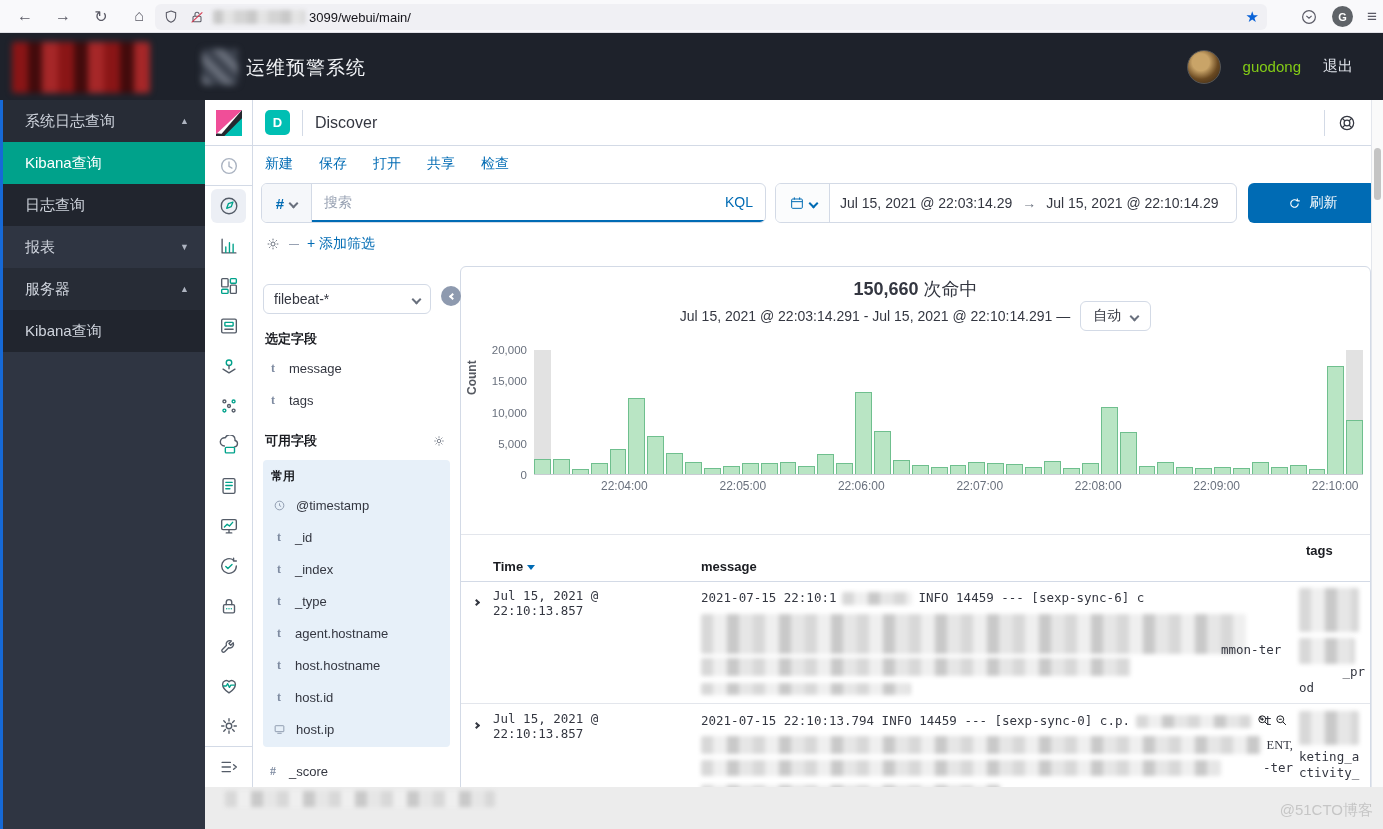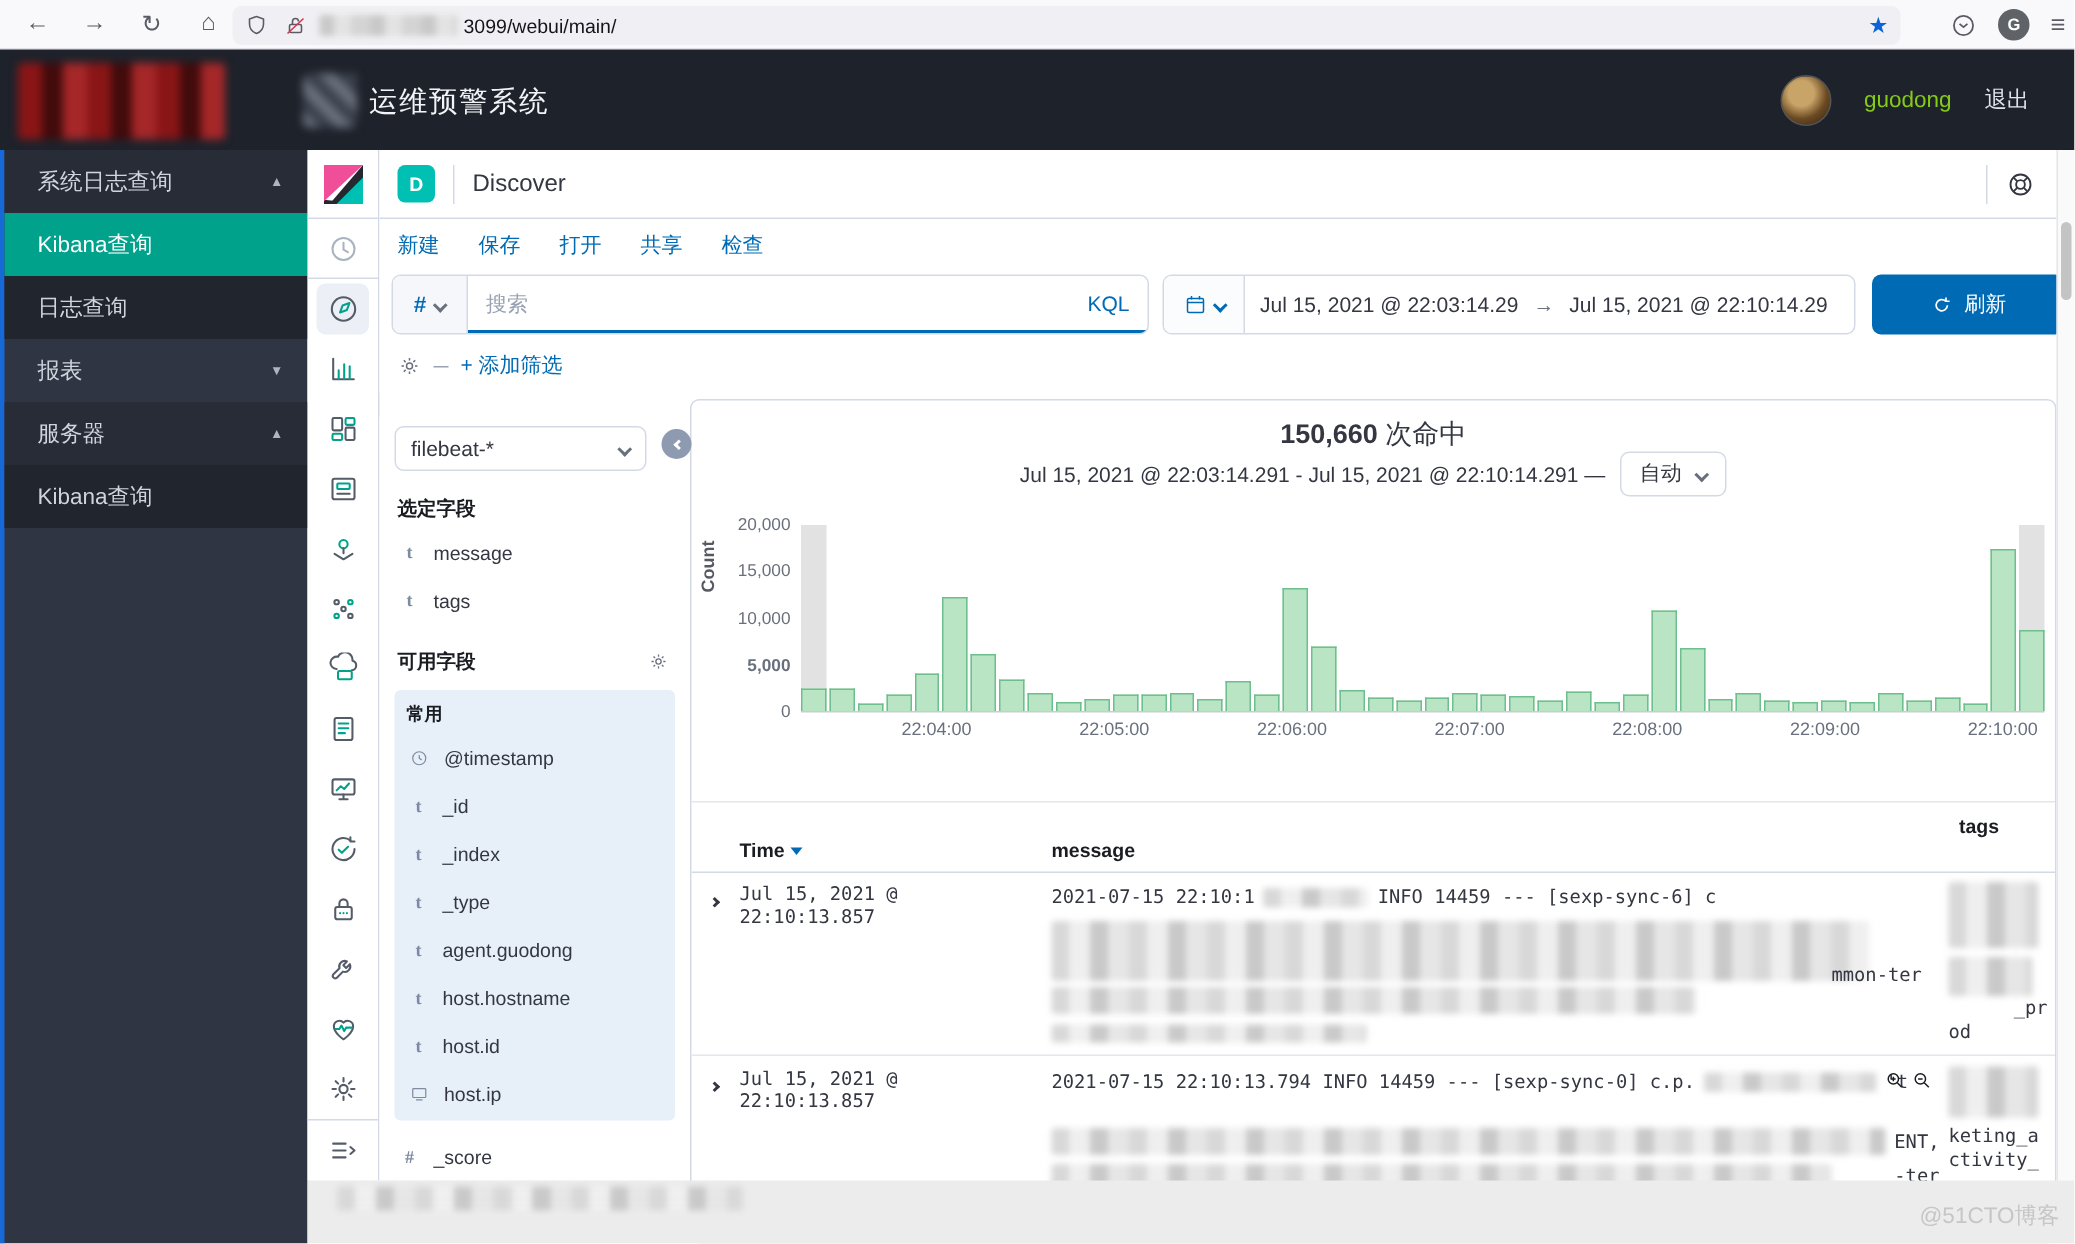"5,000" span { font-weight: bold -> none }
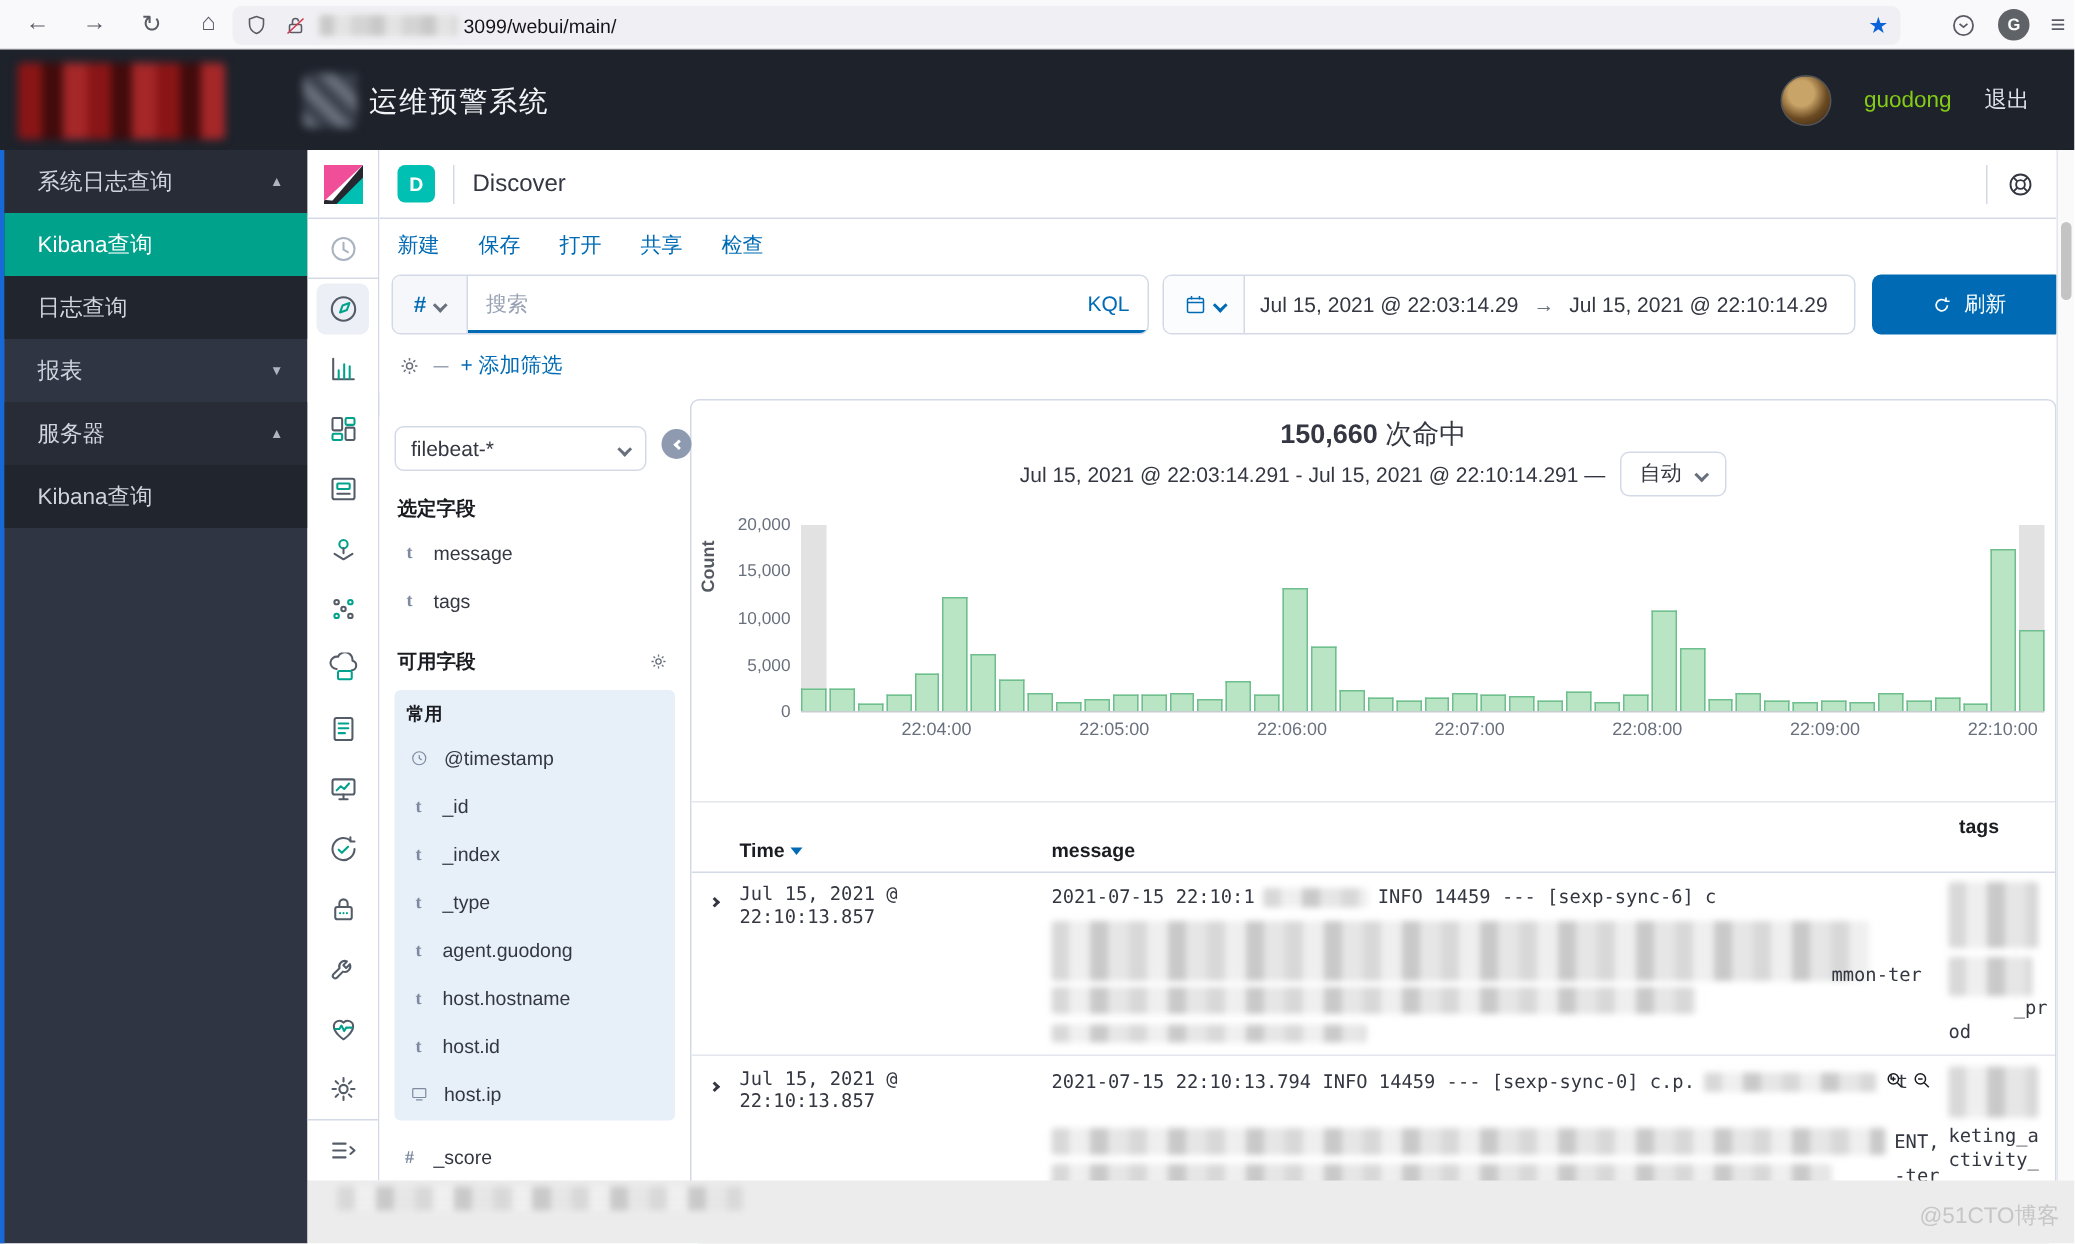"agent.guodong" span { text: agent.guodong -> agent.hostname }
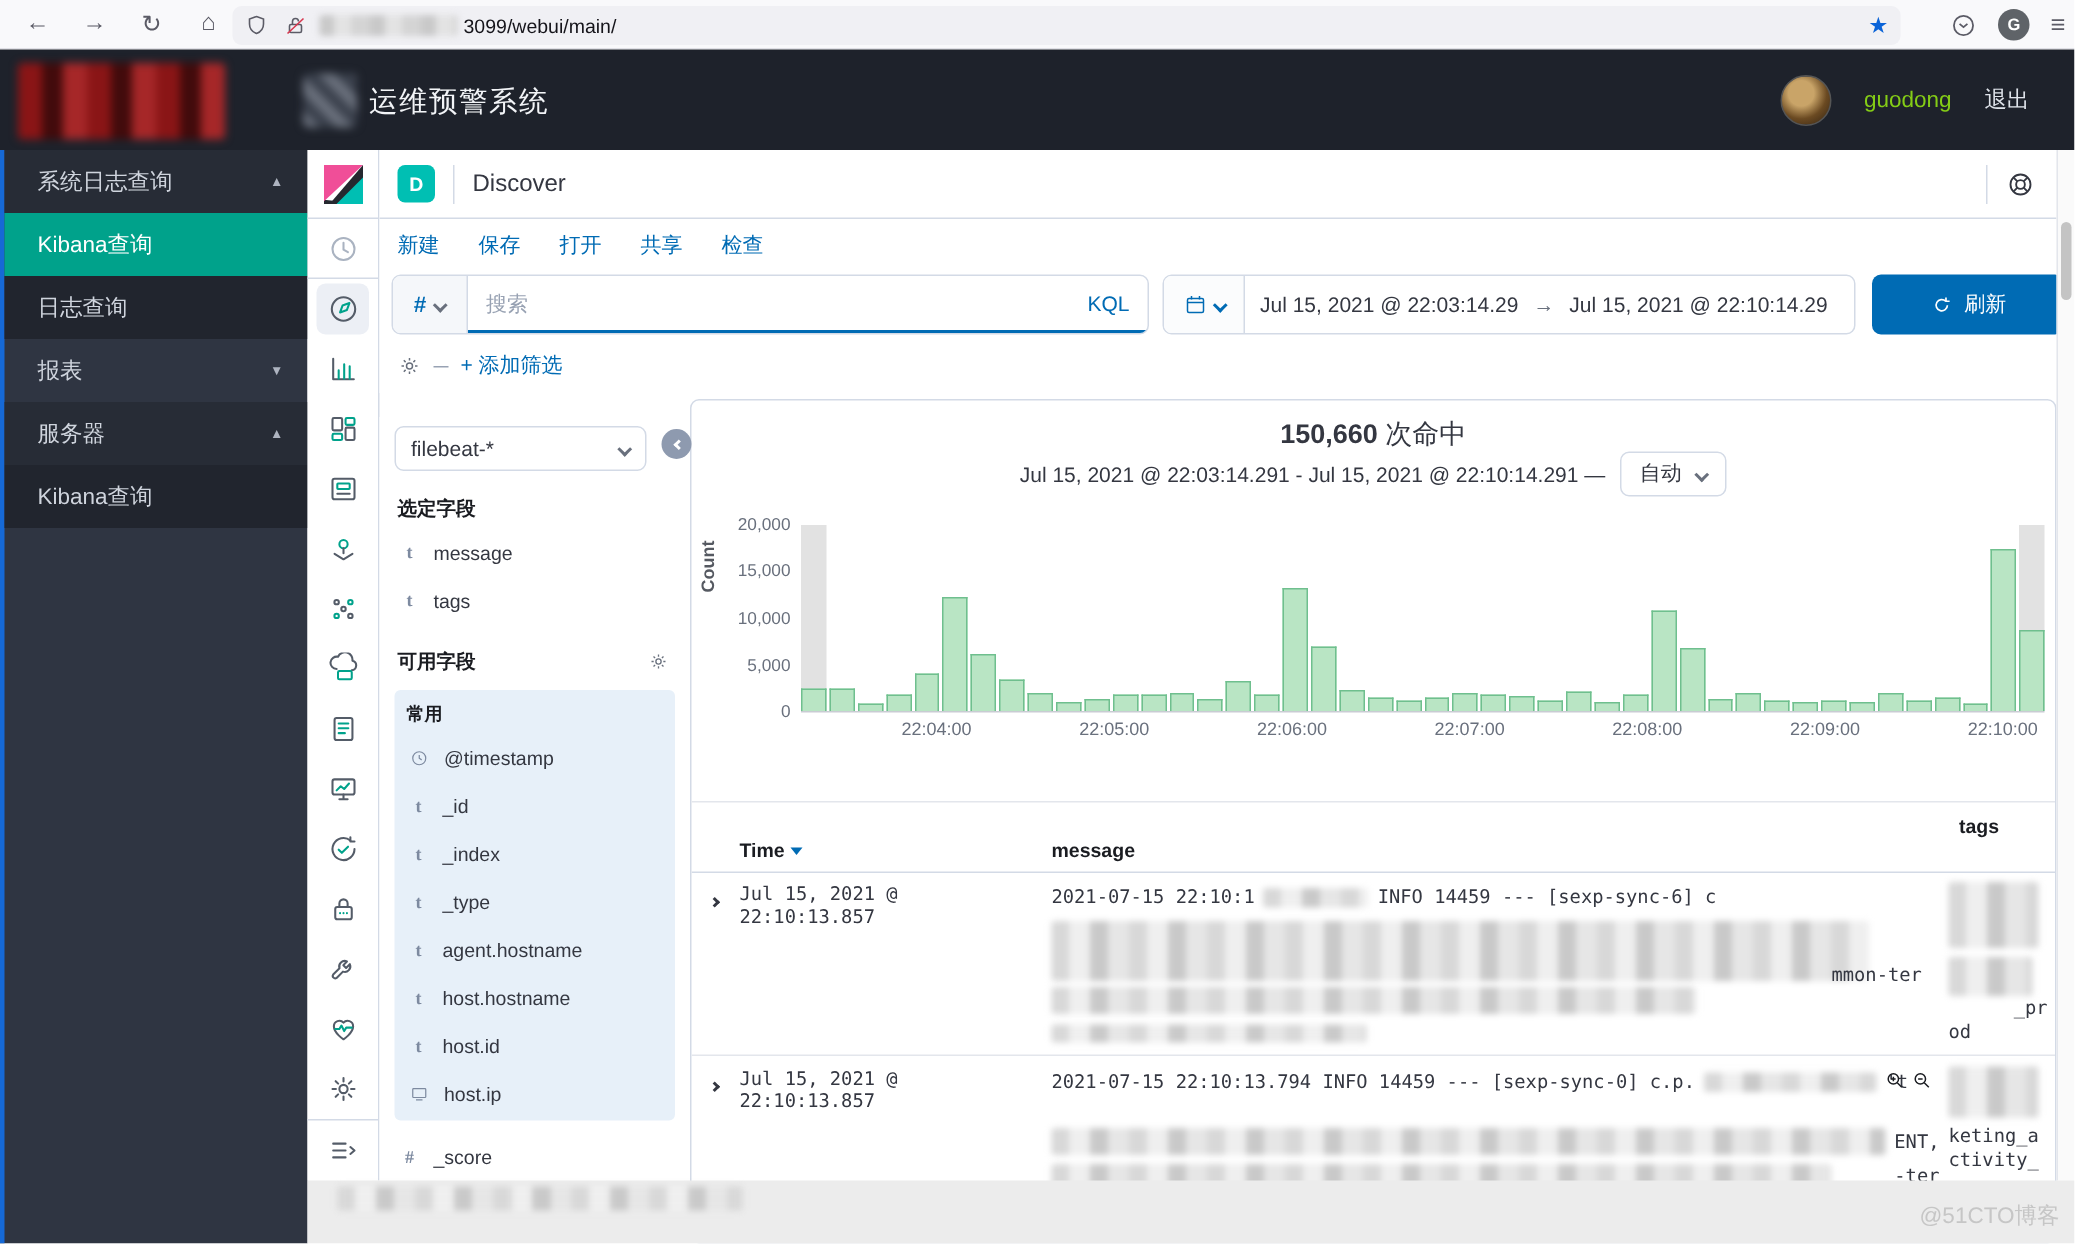"ENT," div.msg-line { font-family: none -> Liberation Serif, serif; margin-top: 20px -> 4px }
